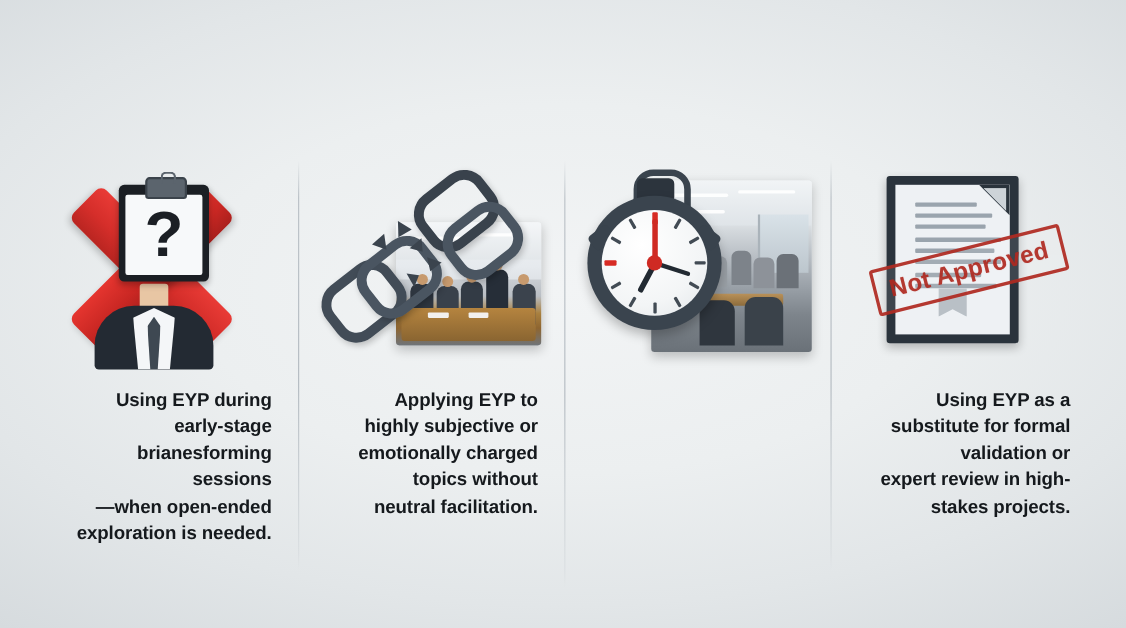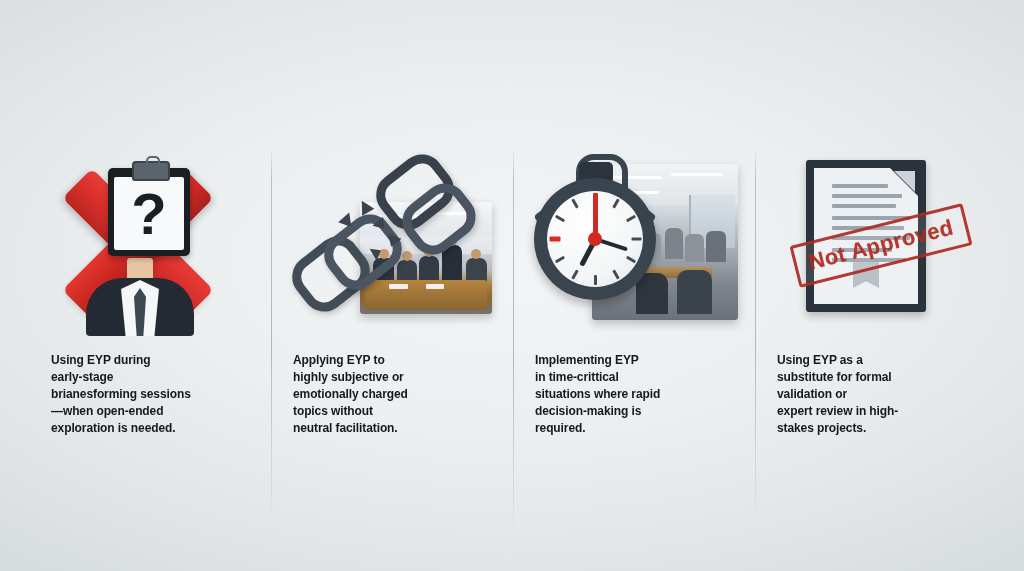"Using EYP during" .caption { font-size: 12px -> 17px; text-align: left -> right }
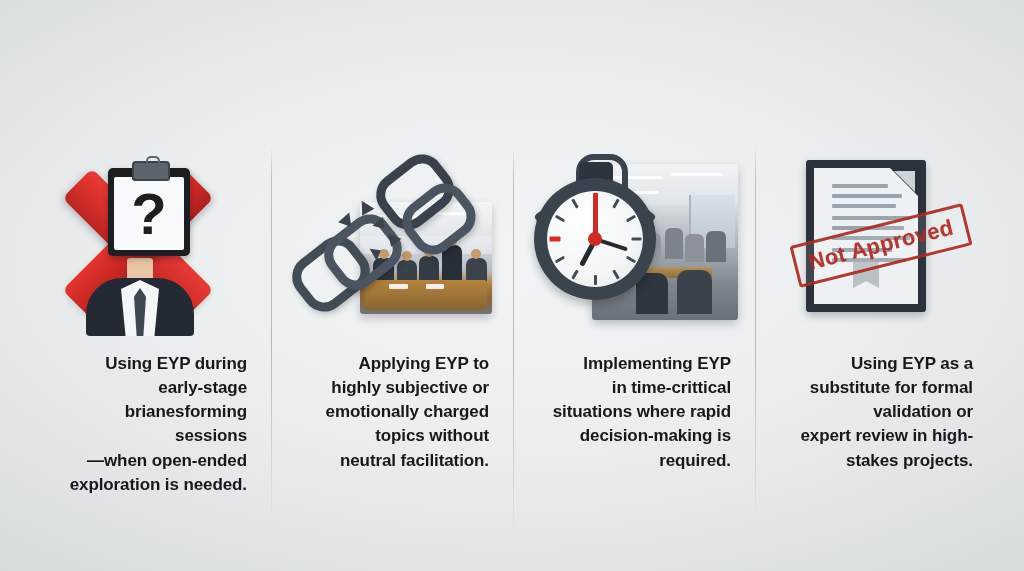"Implementing EYP" div.caption { html: <div>Implementing EYP in time-crittical situations where rapid decision-making is required.</div> -> none }
